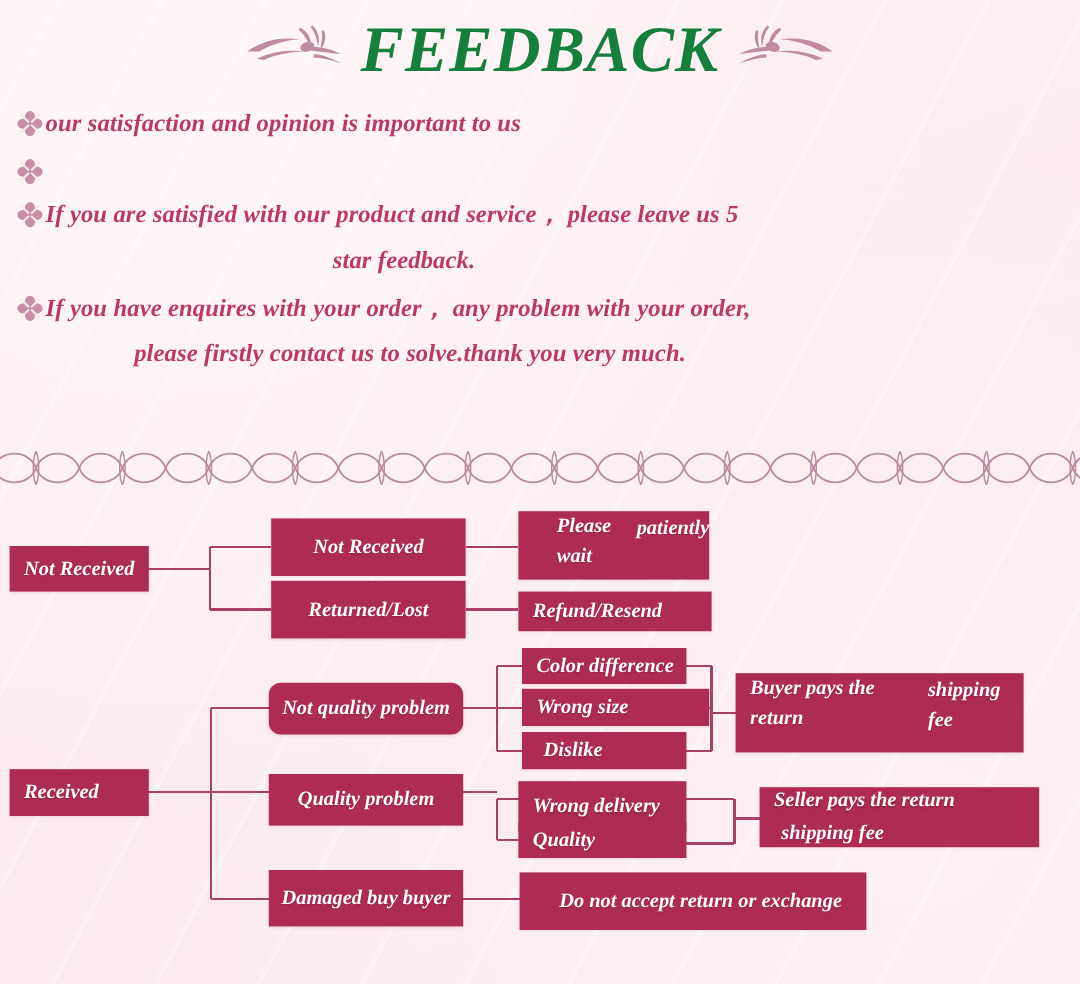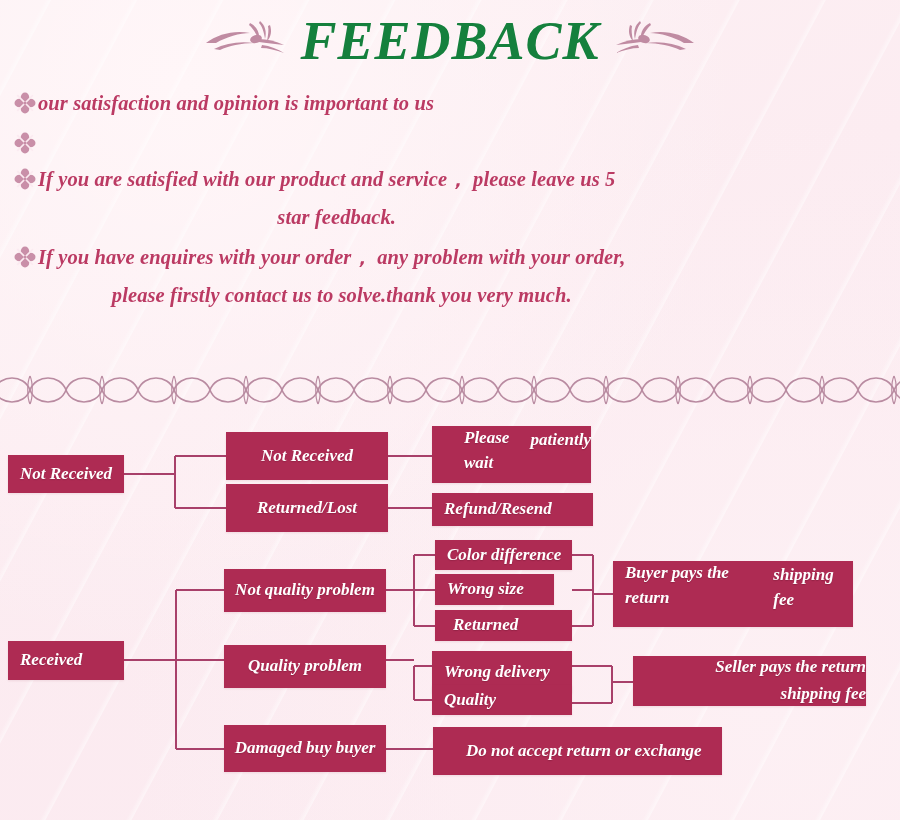"Not quality problem" div.node { border-radius: none -> 10px }
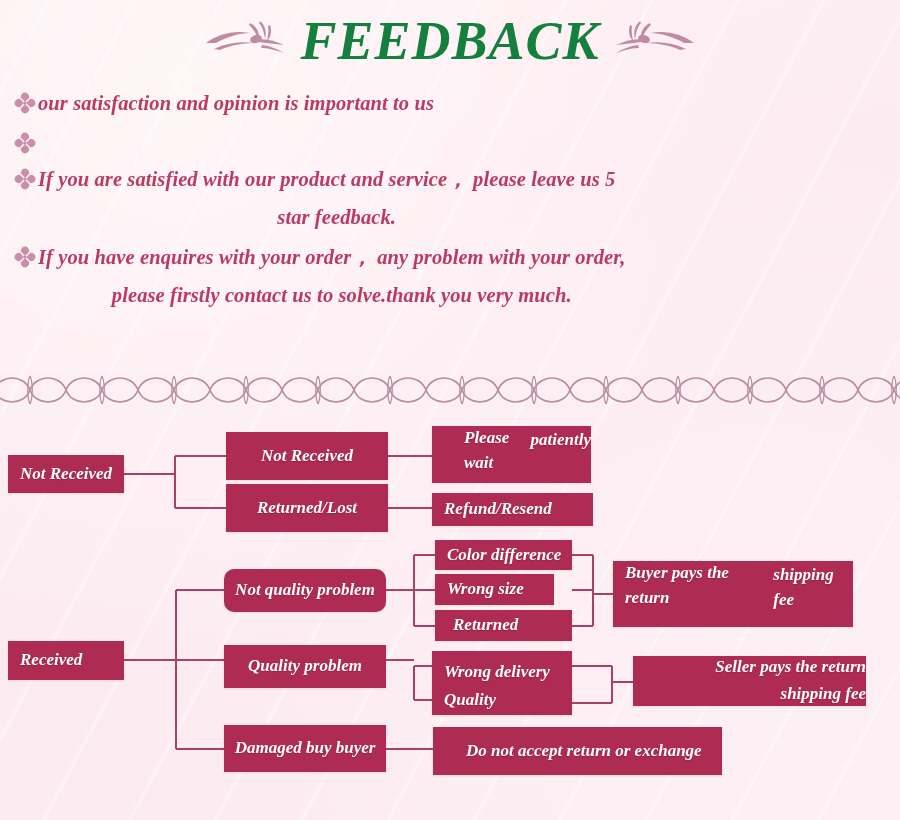"Wrong size" div.node { width: 119px -> 156px }
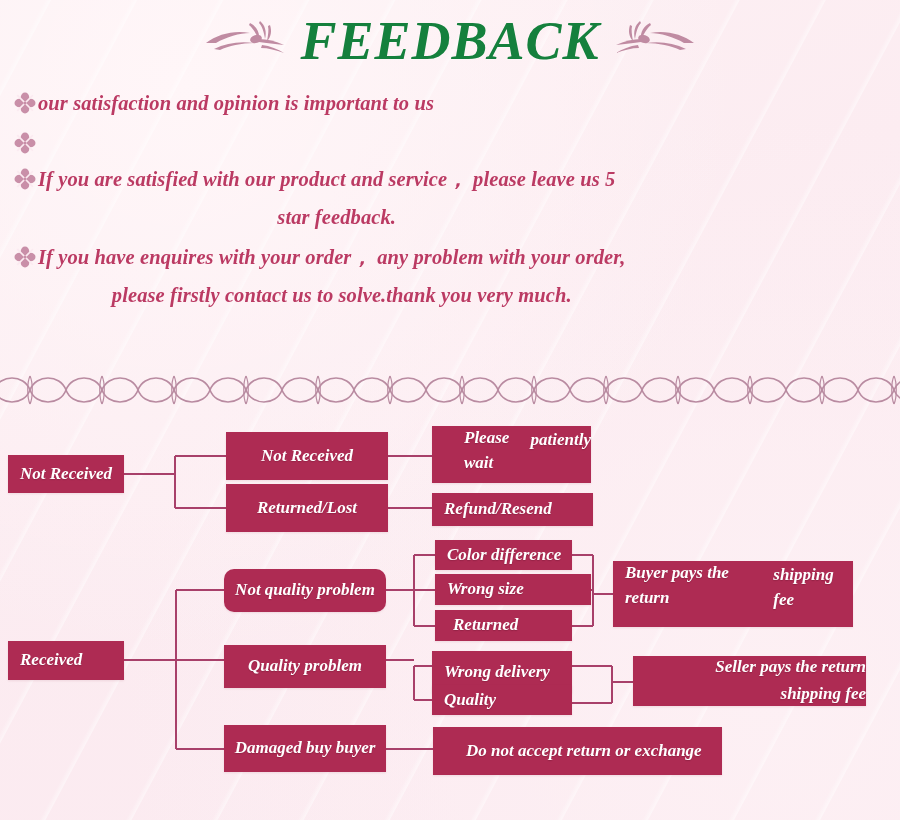"Returned" span { text: Returned -> Dislike }
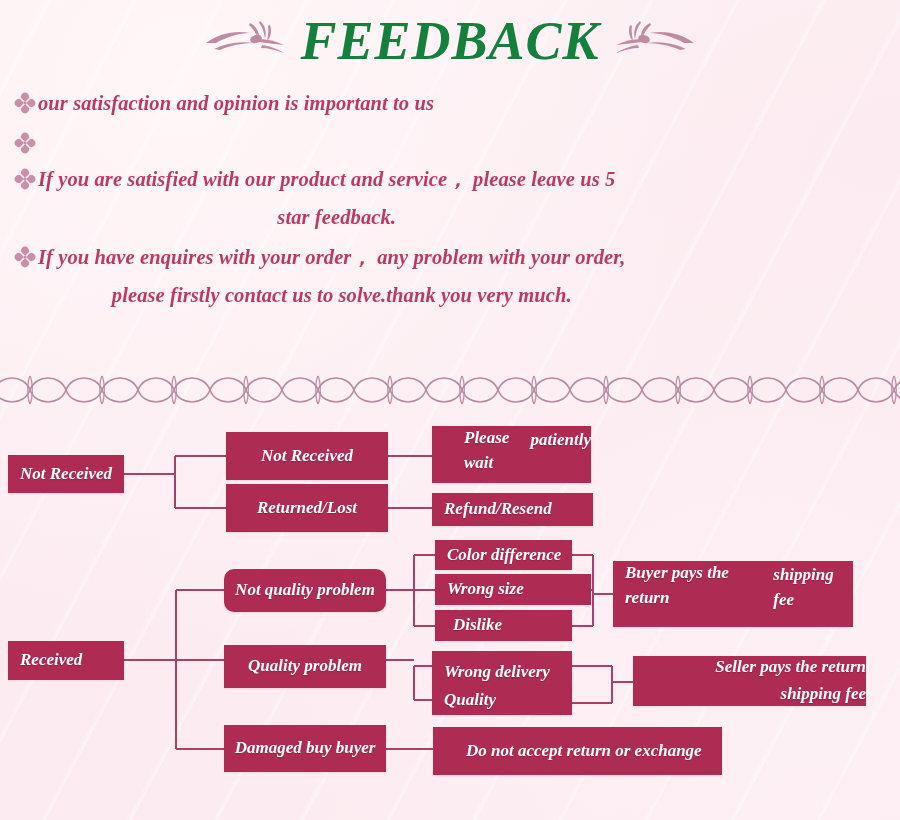"Seller pays the return" div.node { align-items: flex-end -> flex-start }
